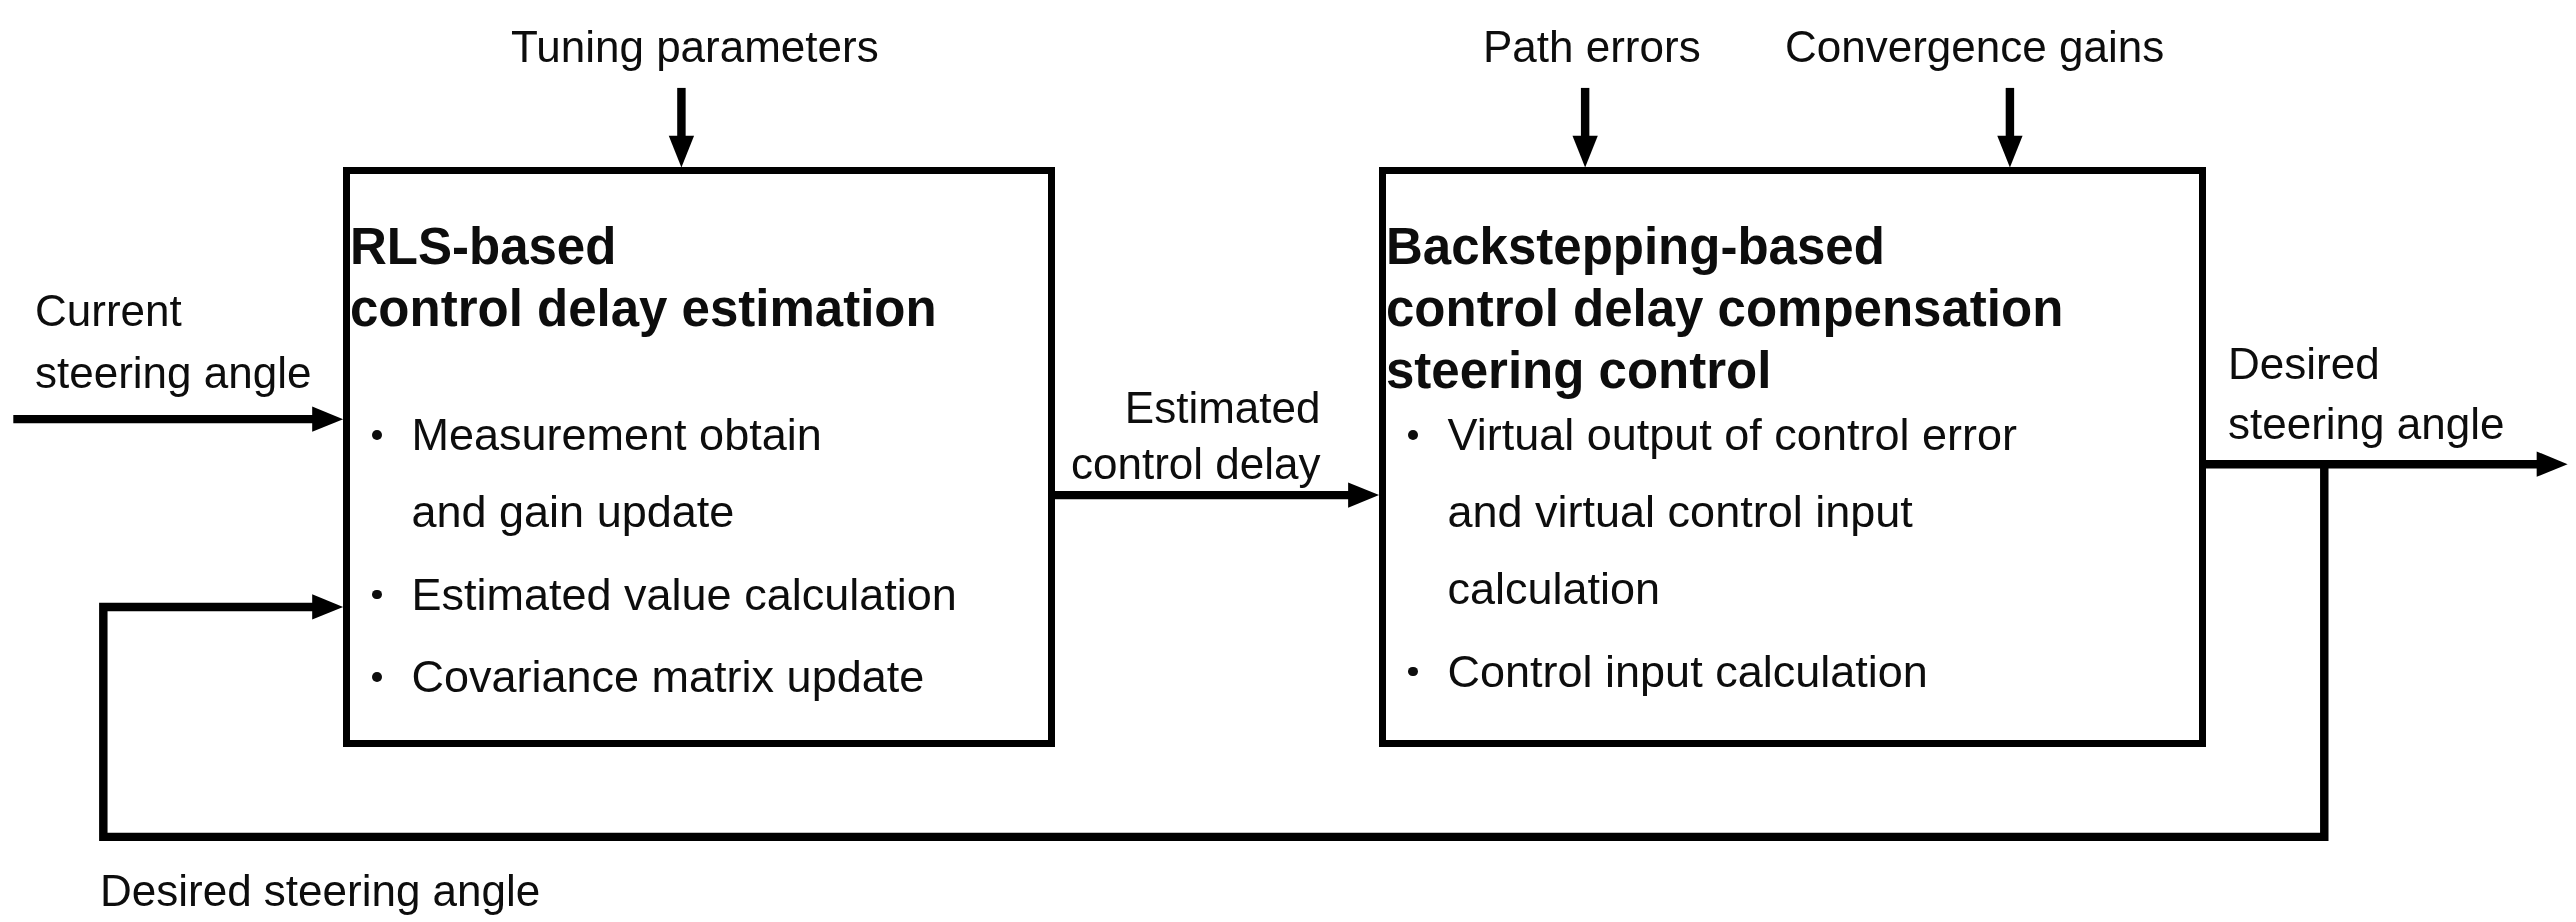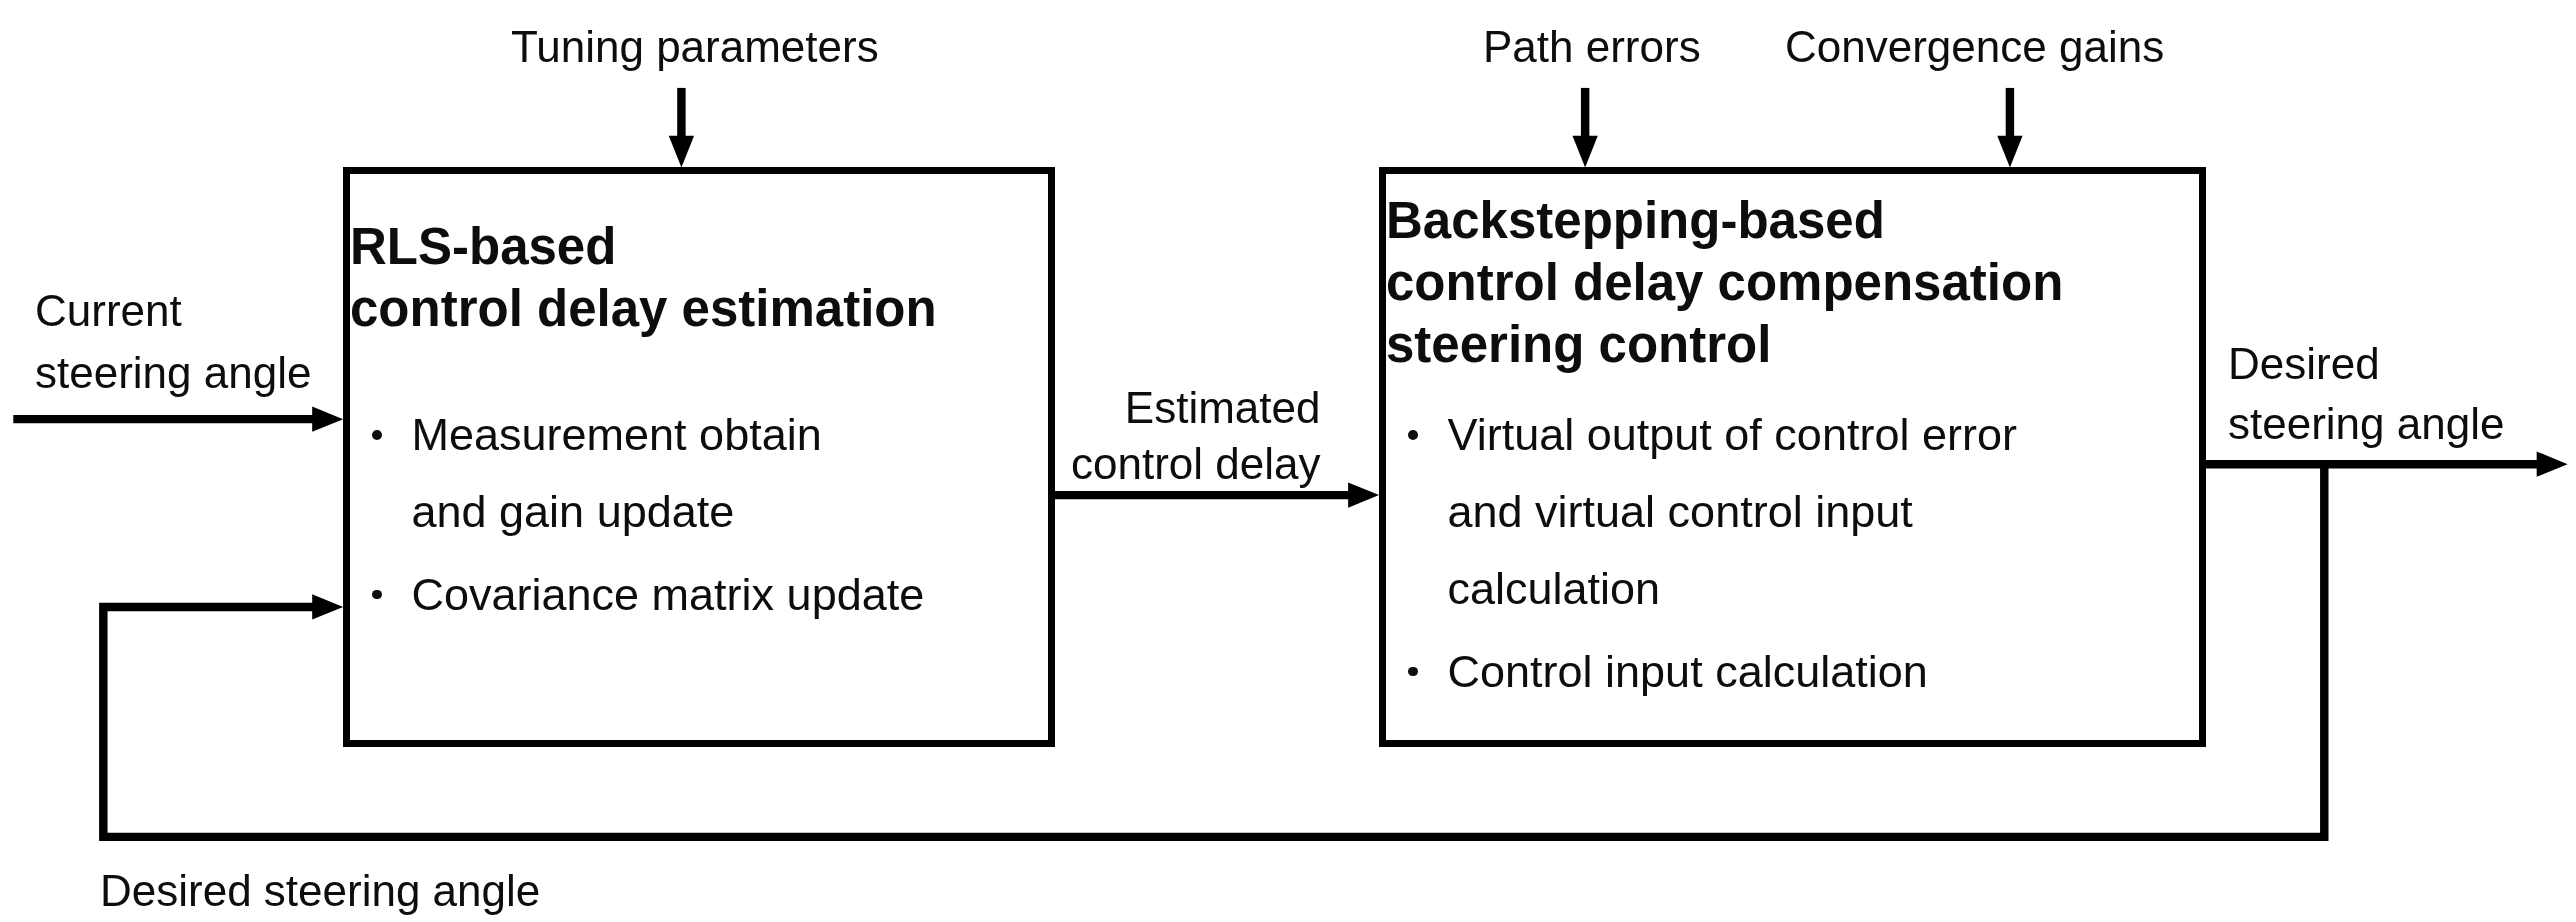"Backstepping-based" #block-right .block-title { margin-top: 16px -> 42px }
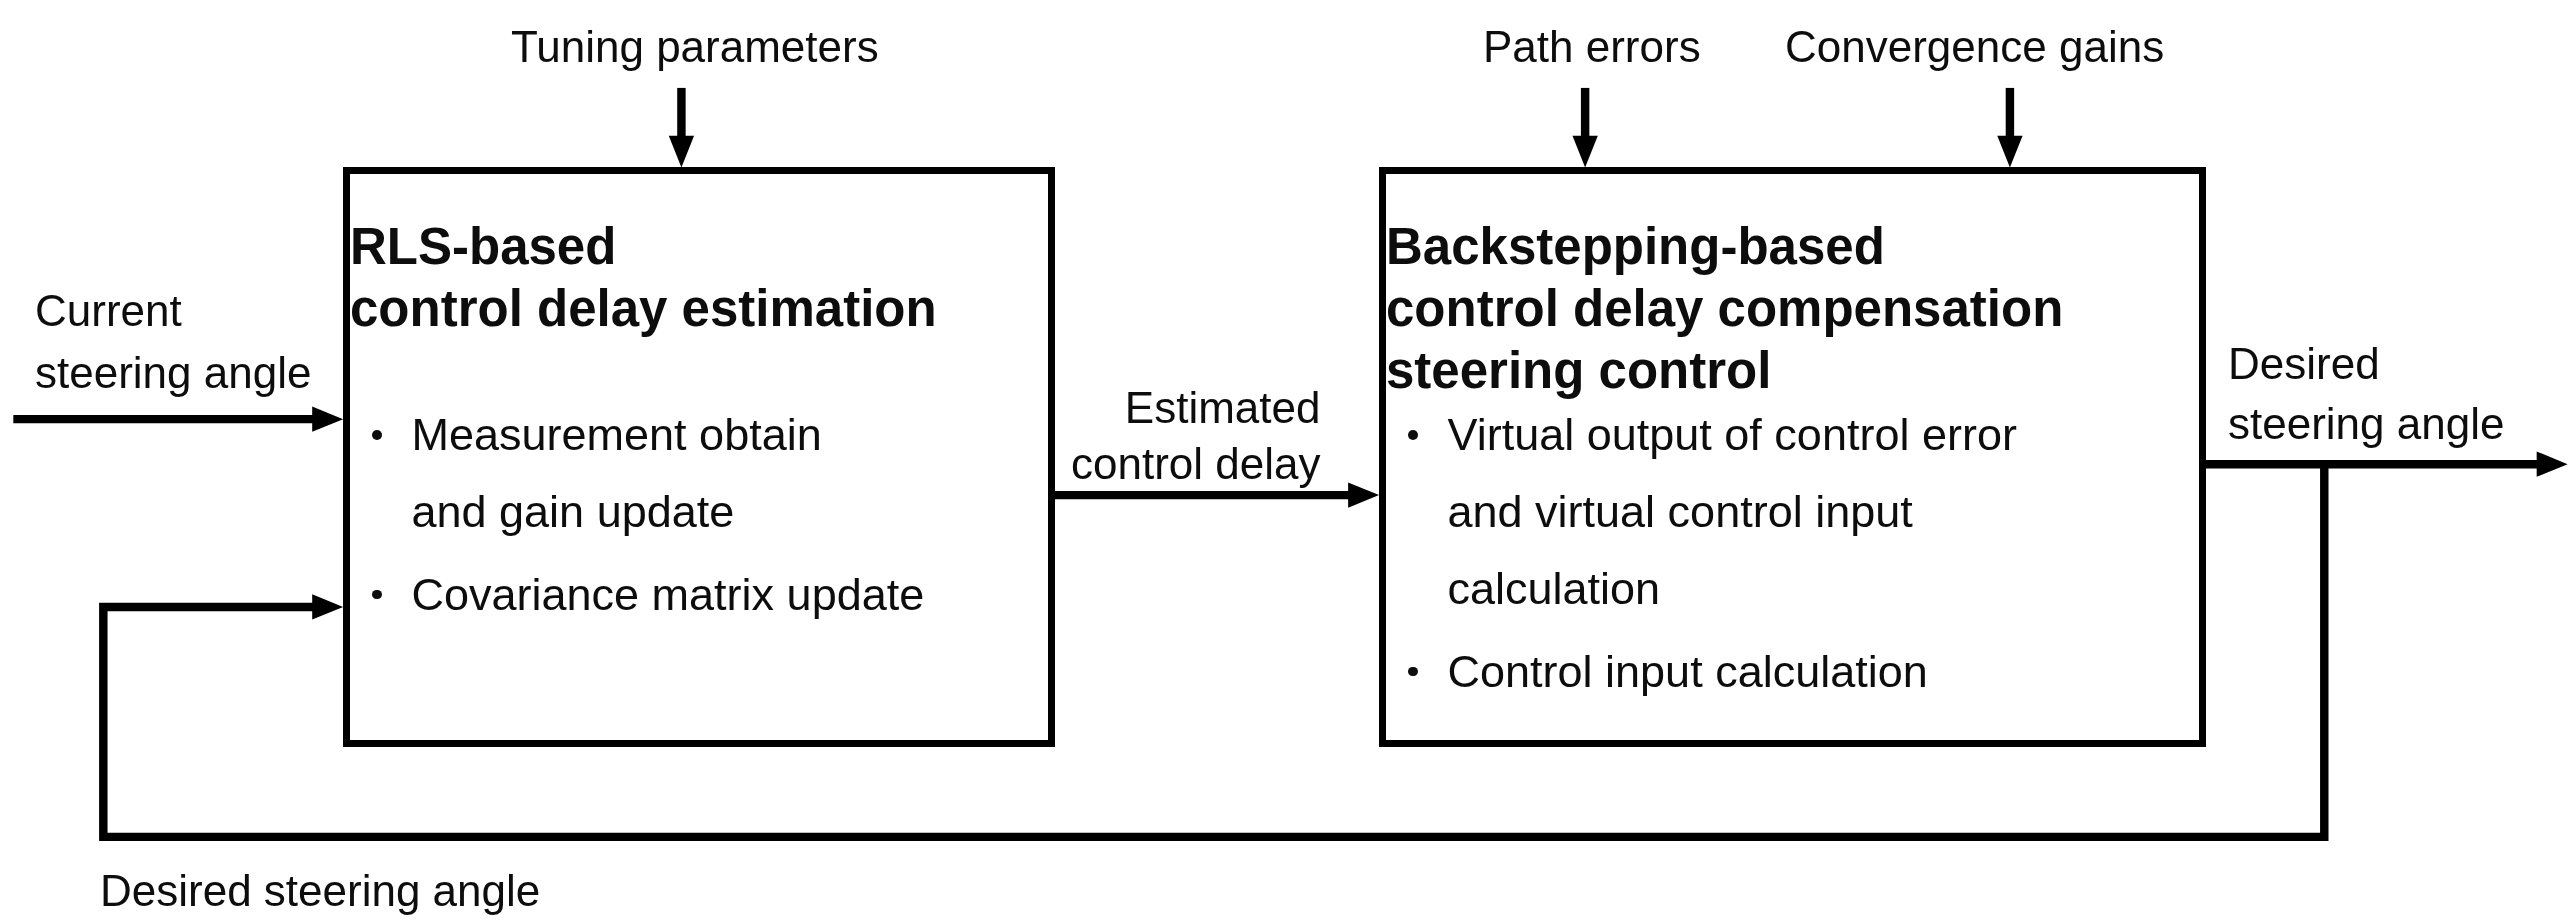"Estimated value calculation" li { html: none -> <li> <span></span> <span> <span>Estimated value calculation</span> </span> </li> }
